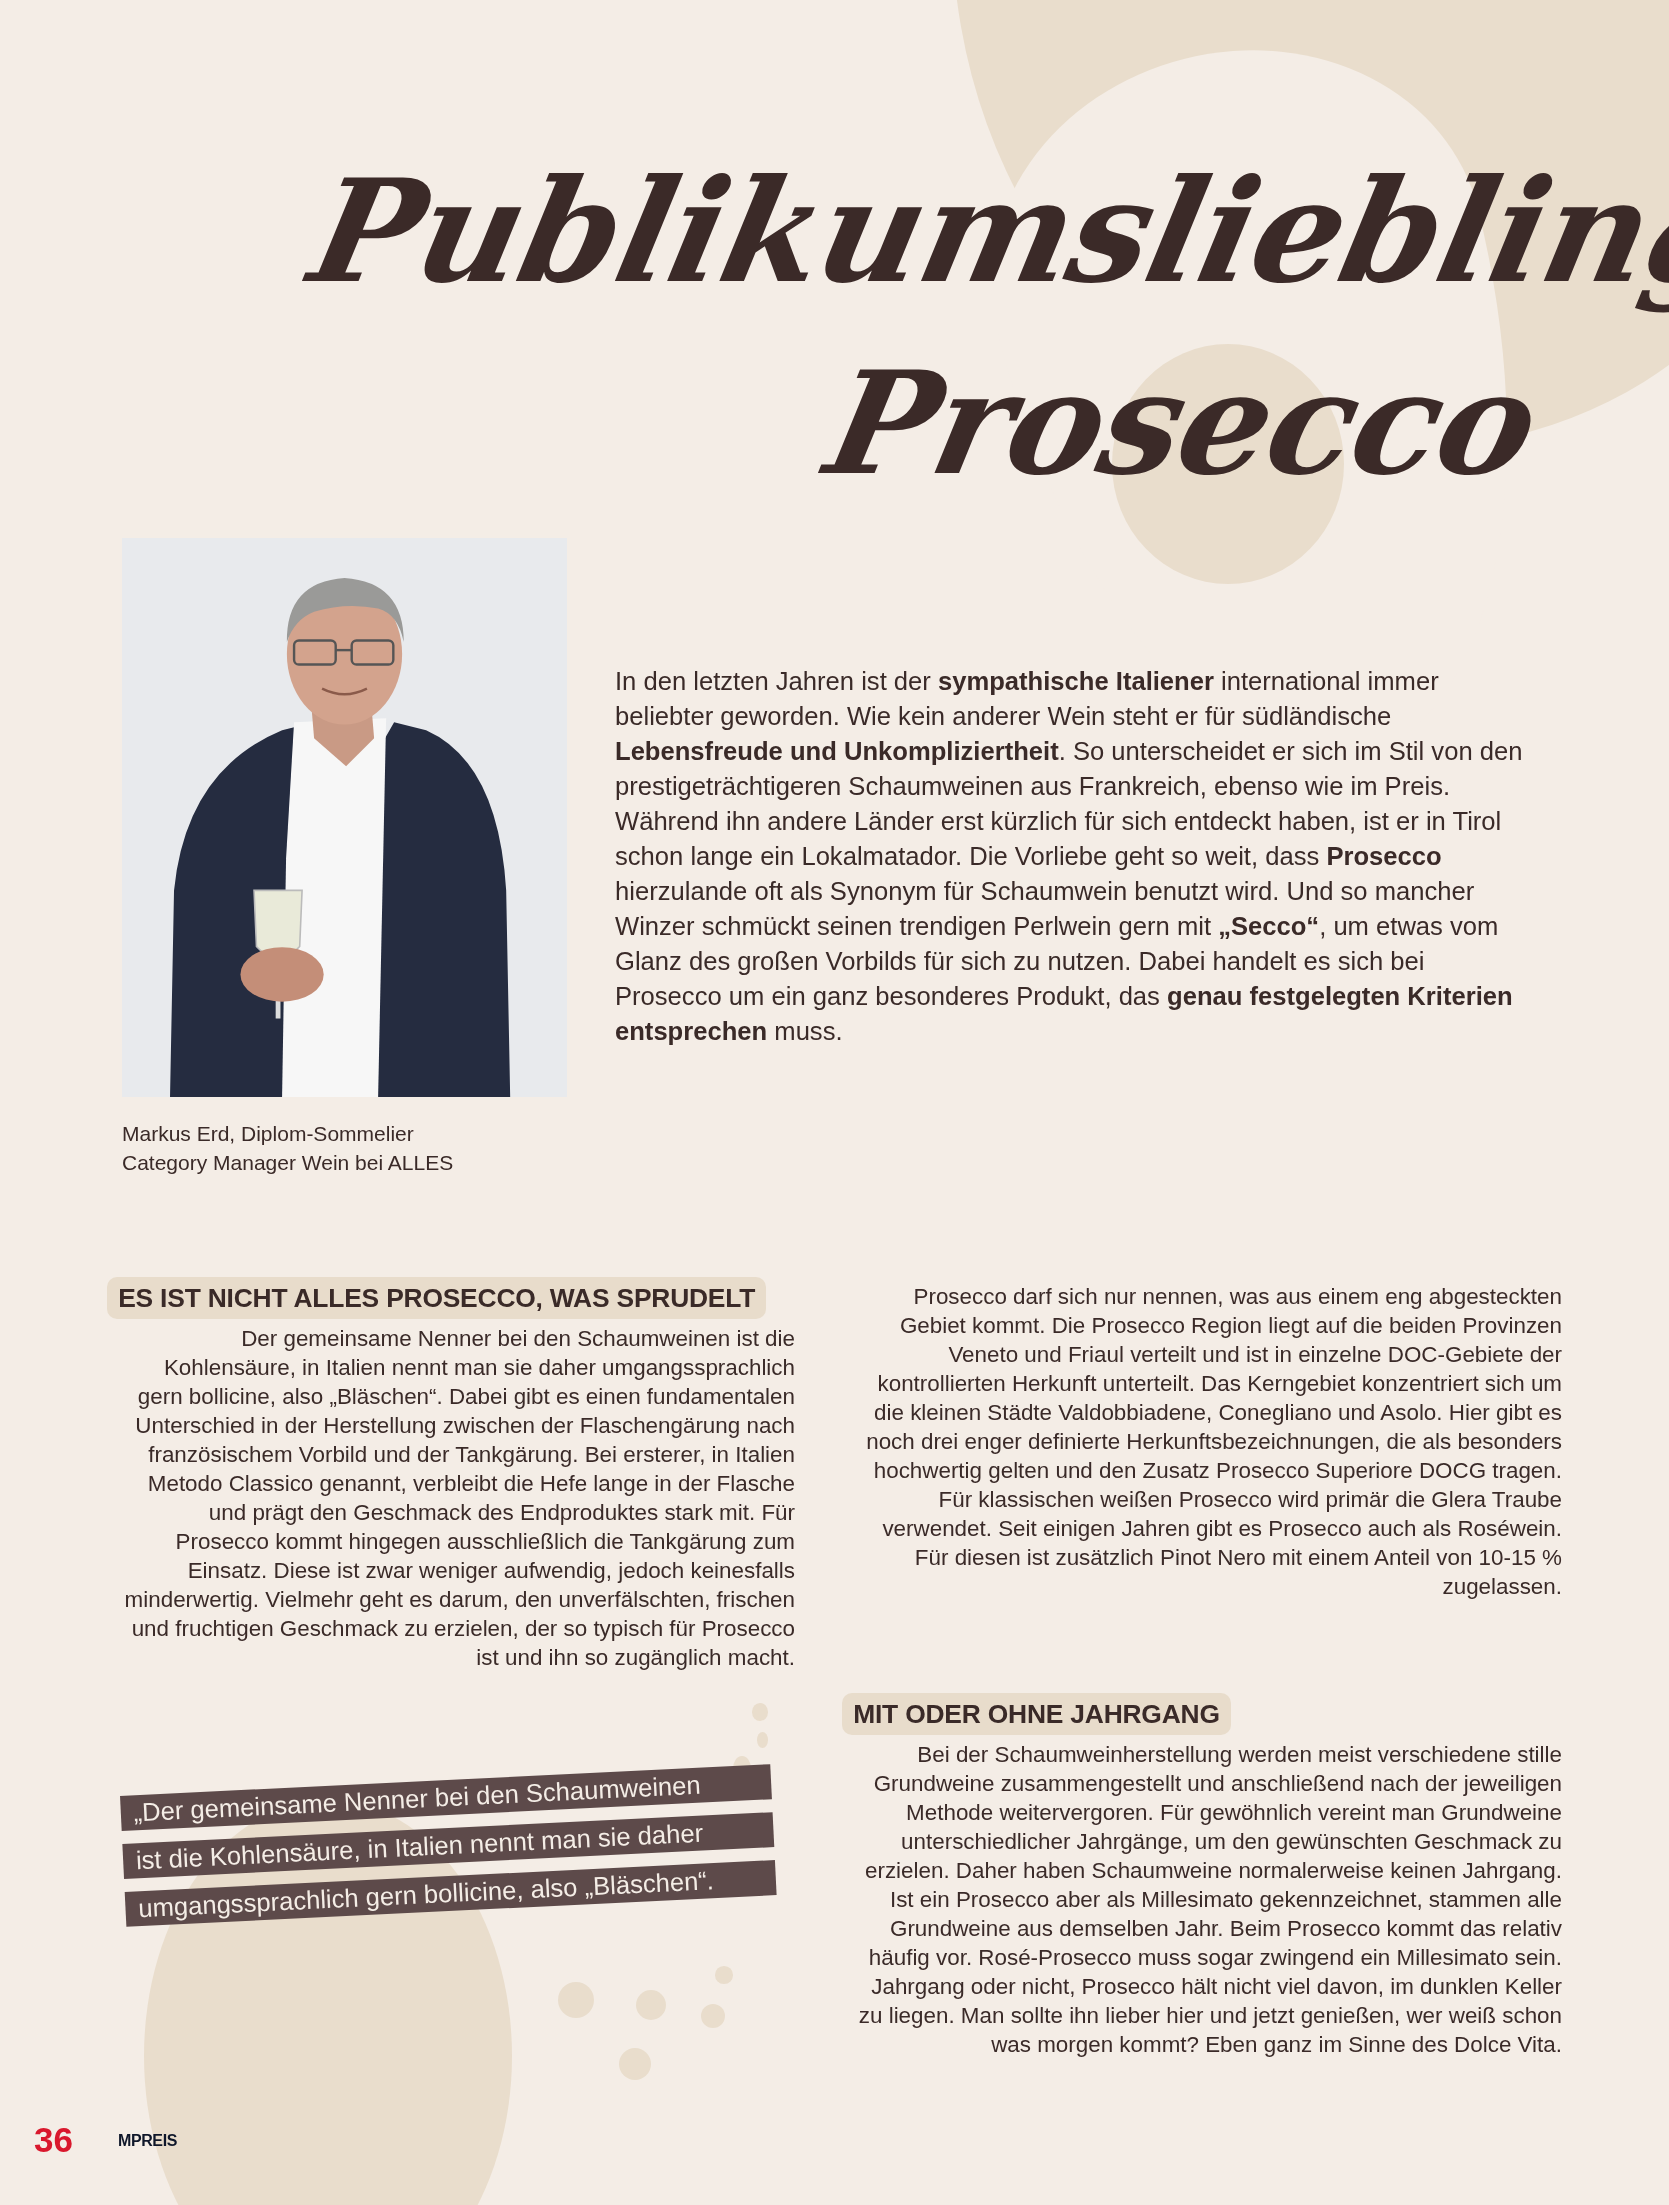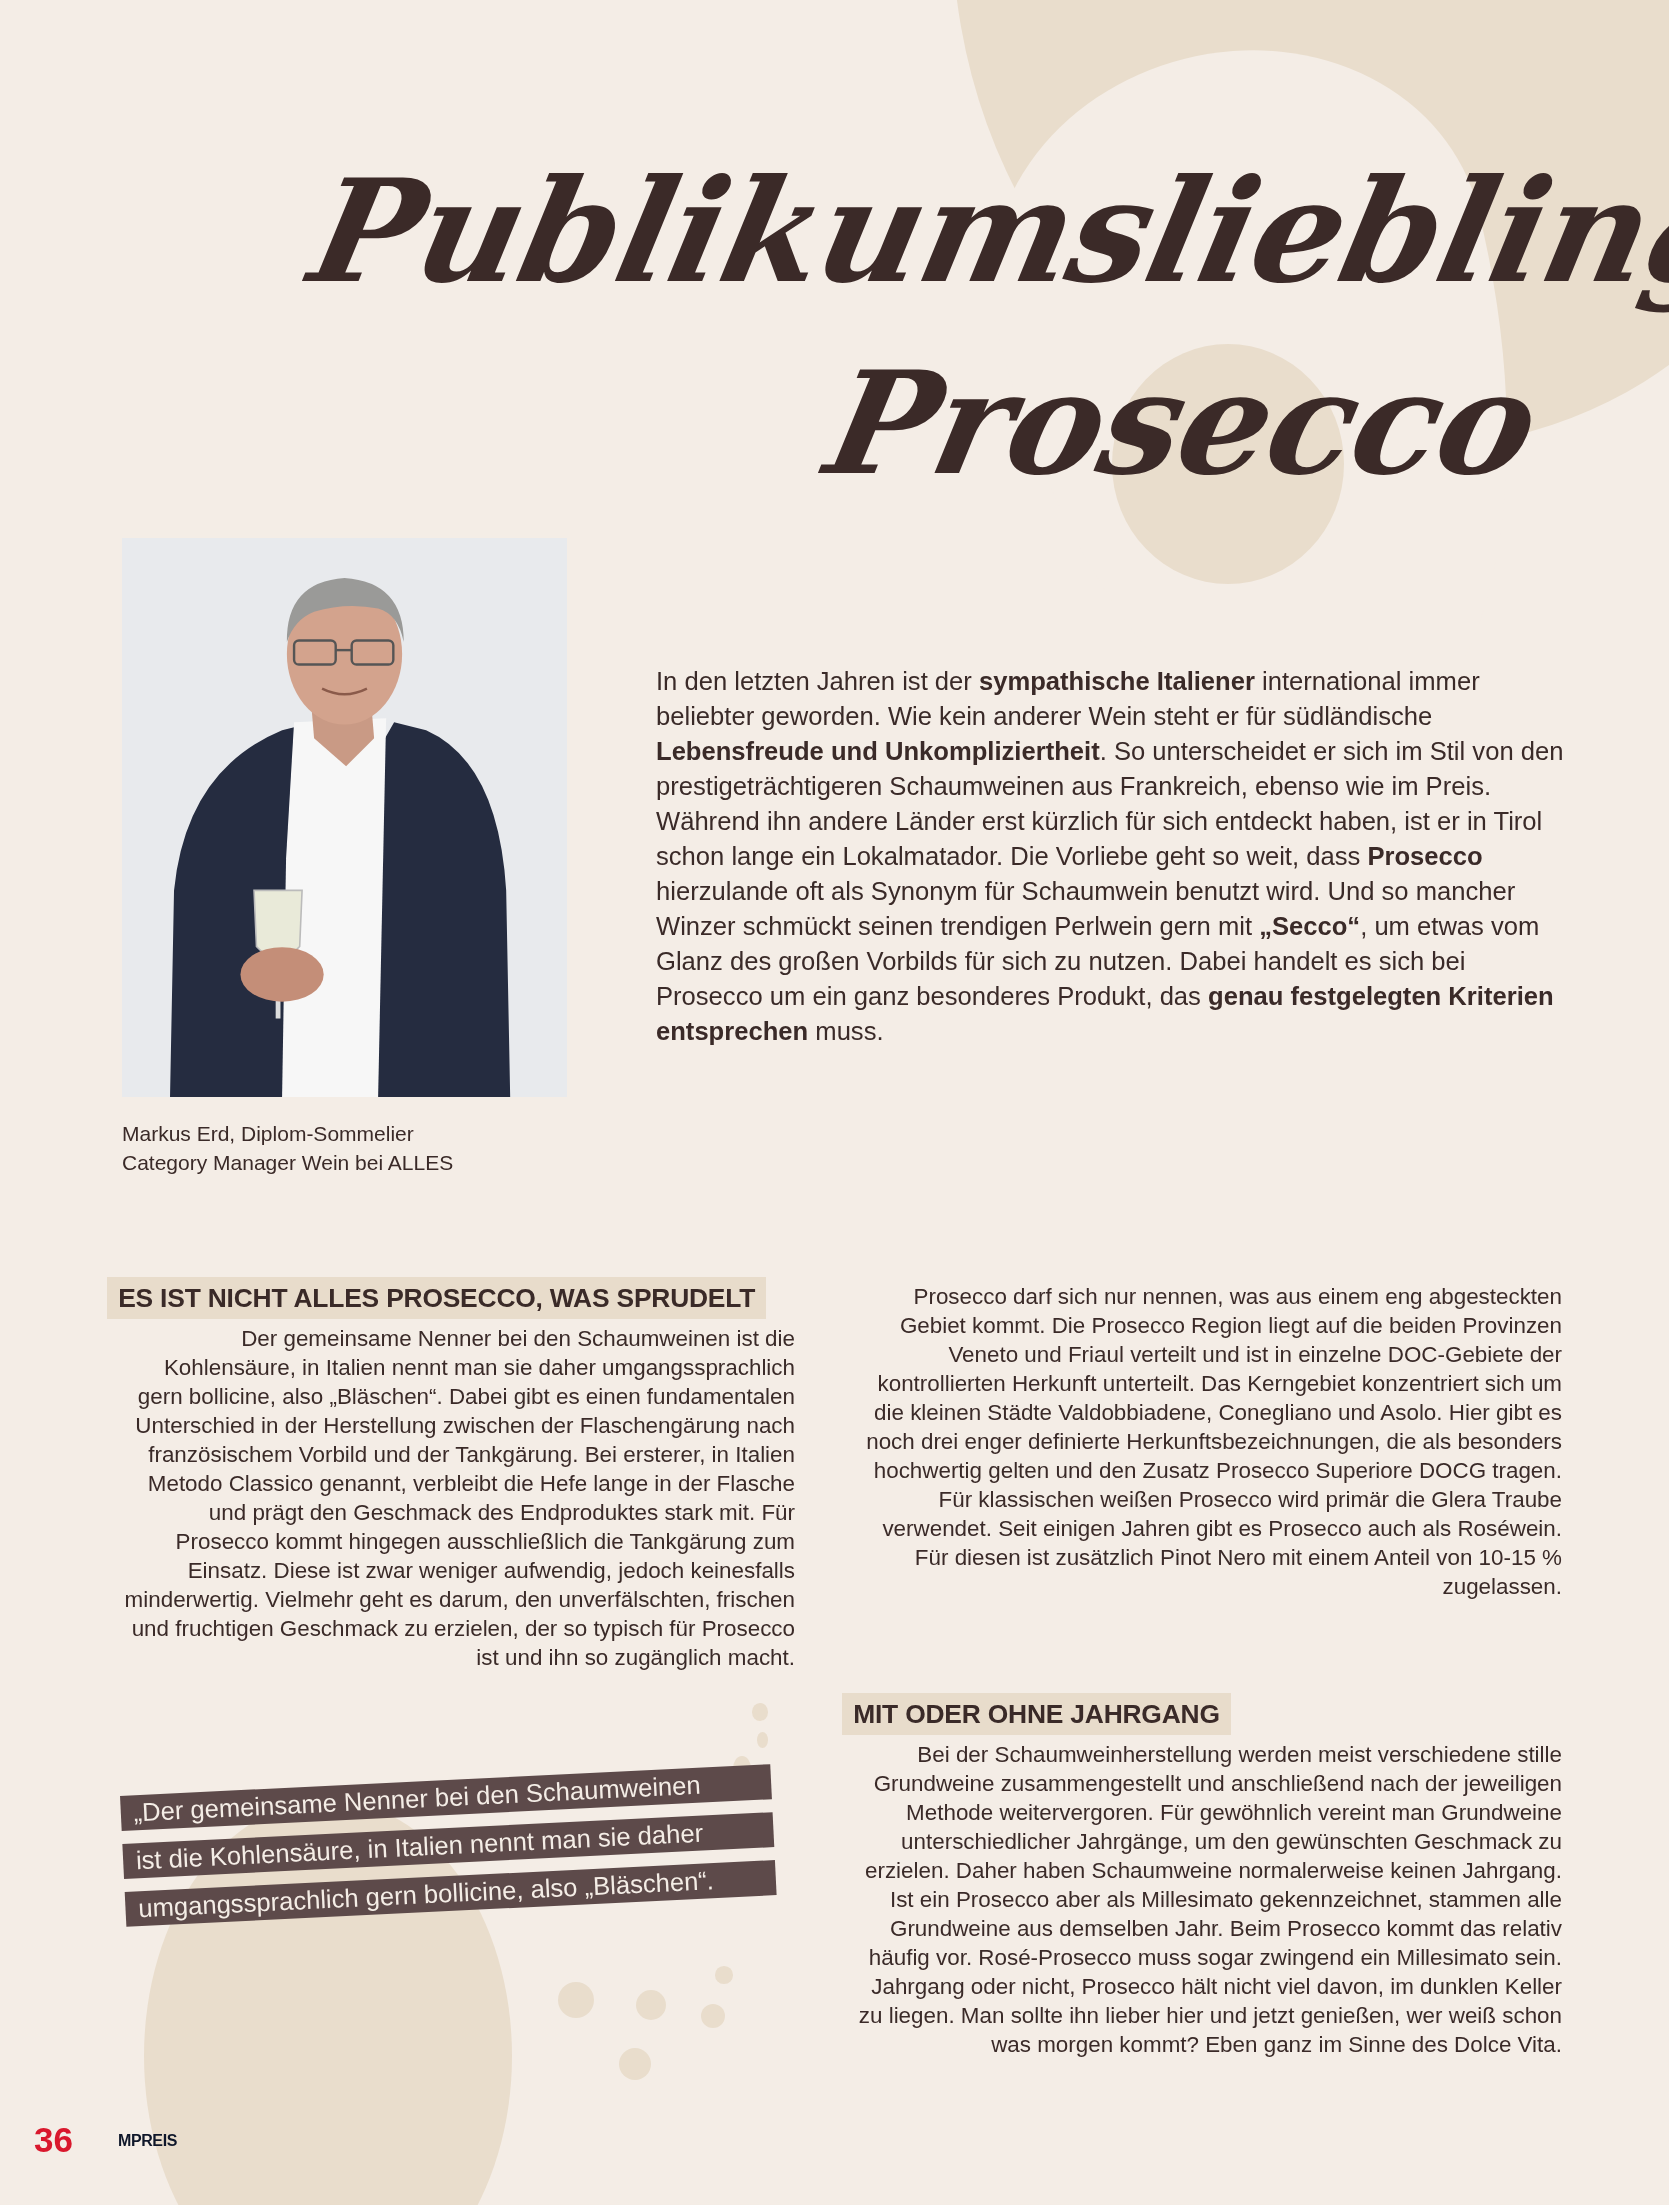"In den letzten Jahren ist" .intro { left: 656px -> 615px }
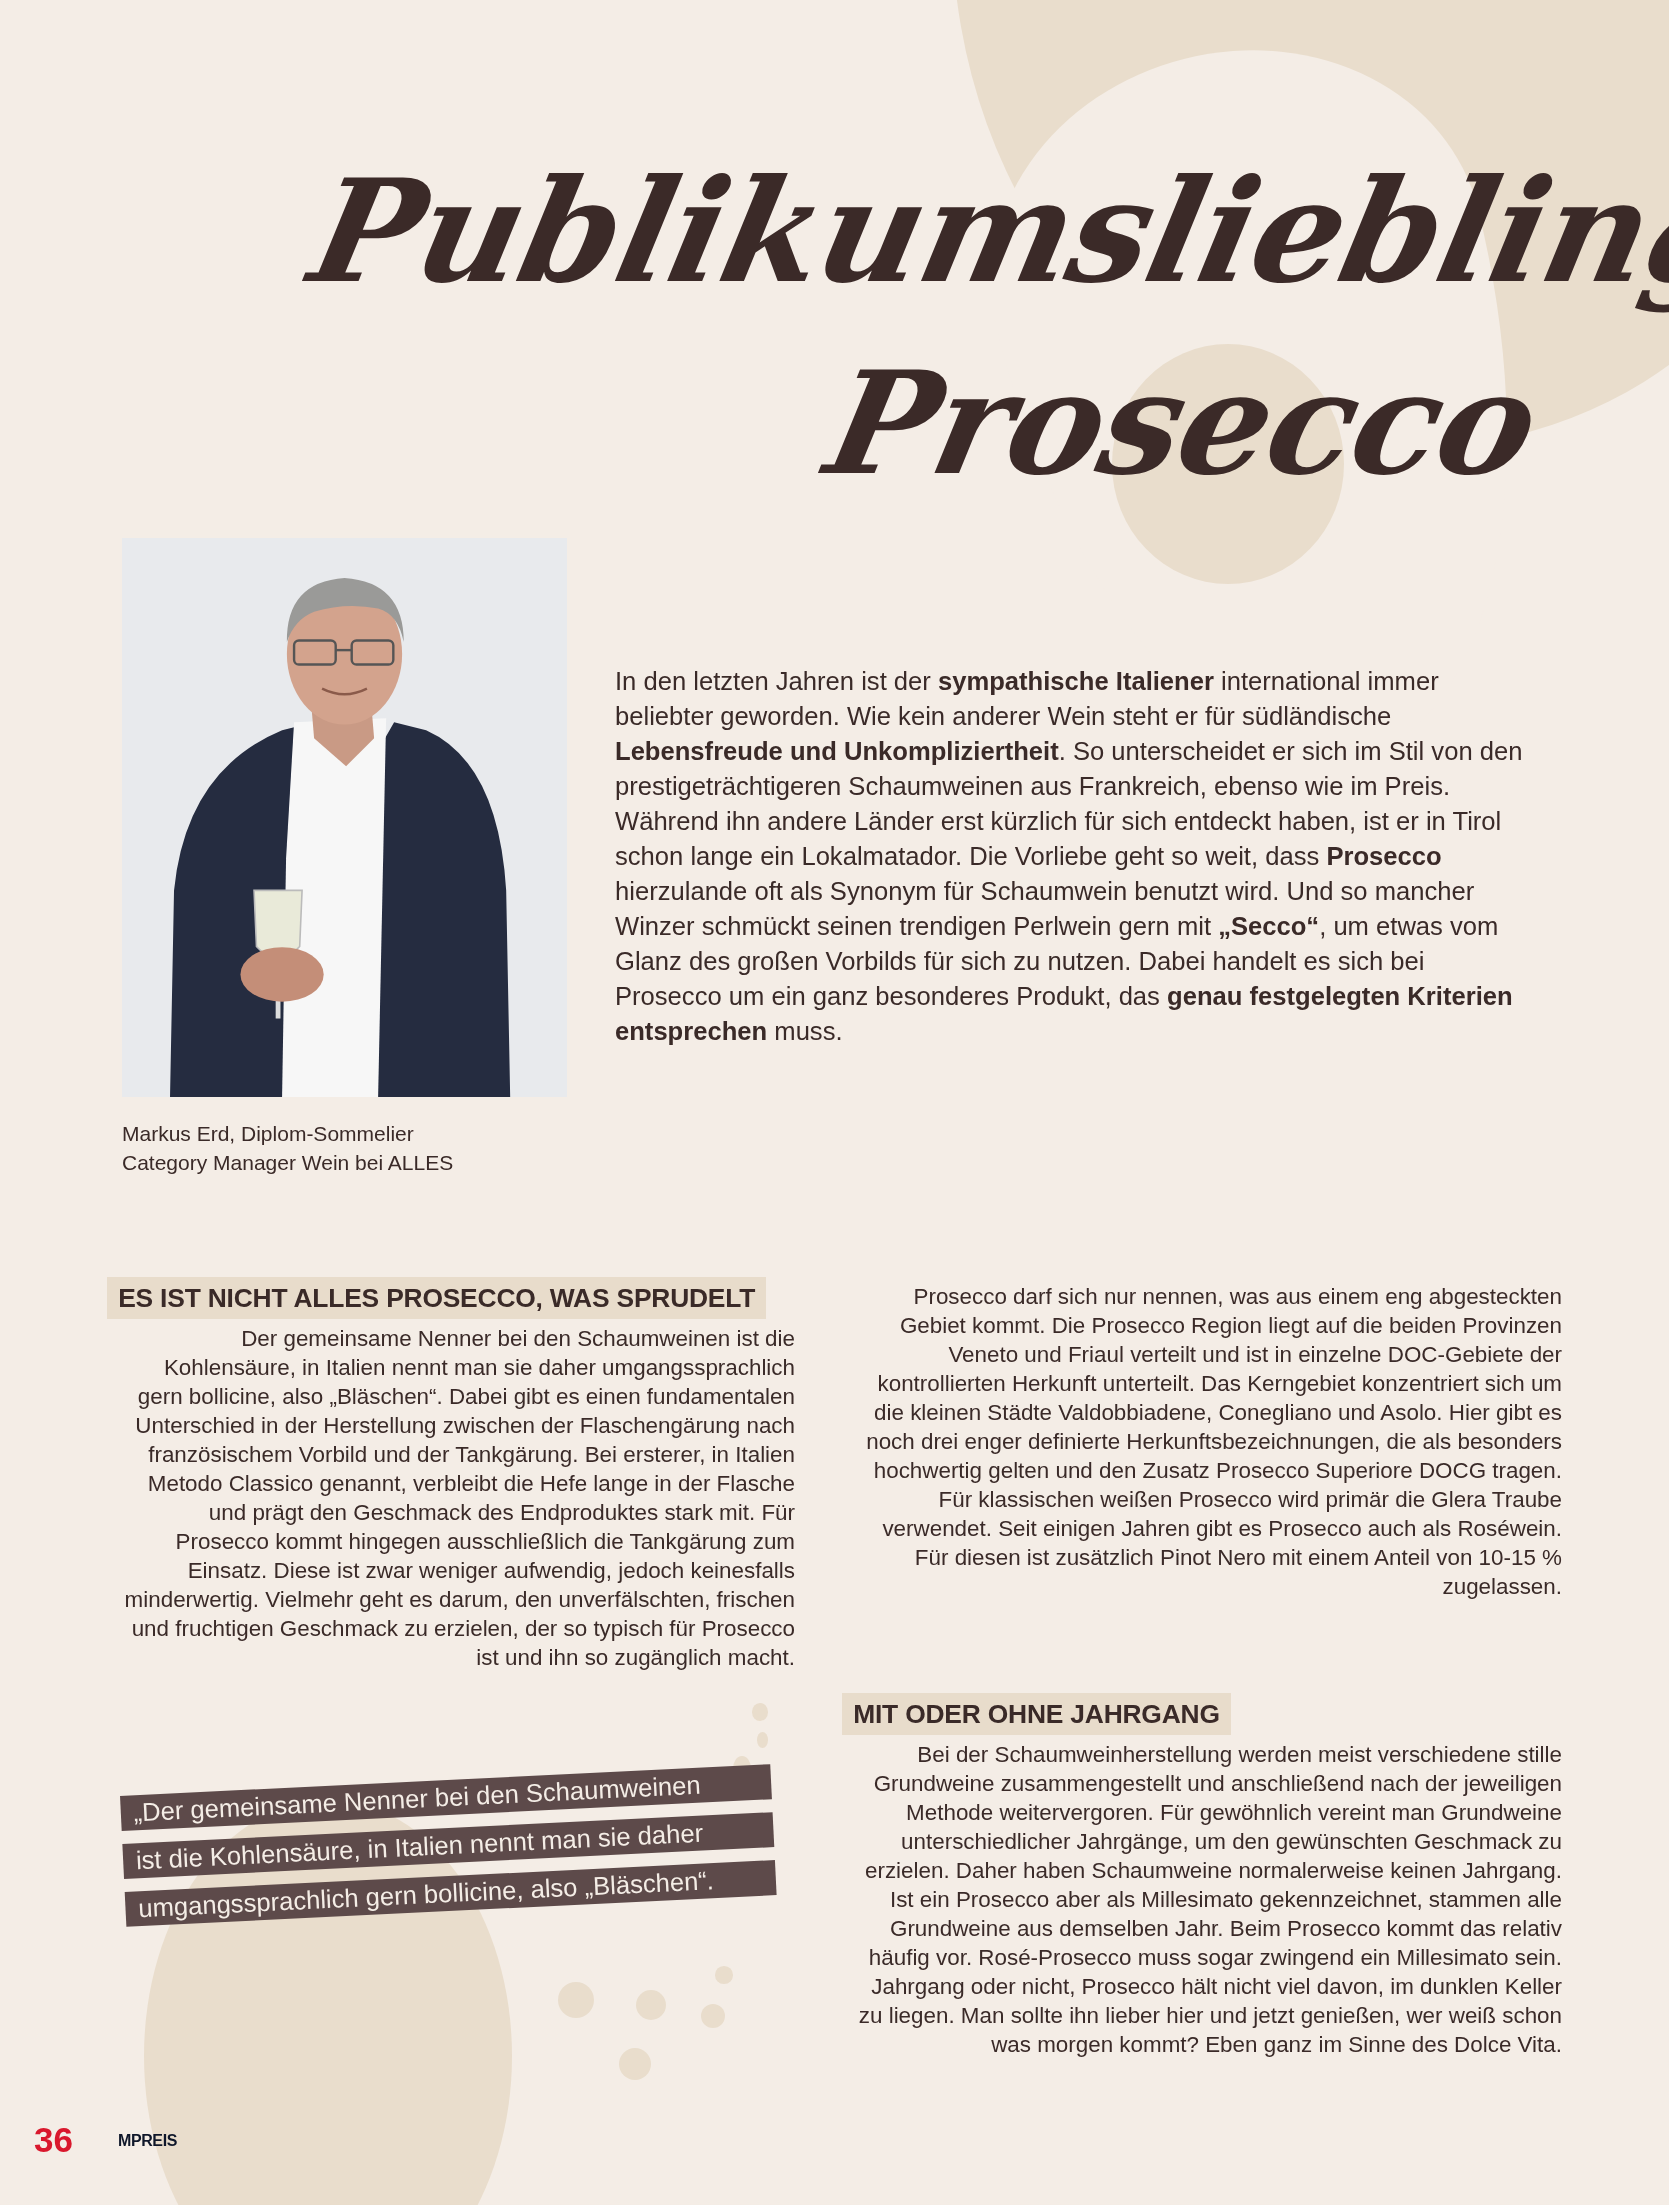"ES IST NICHT ALLES PROSECCO," .section-head { border-radius: none -> 10px }
